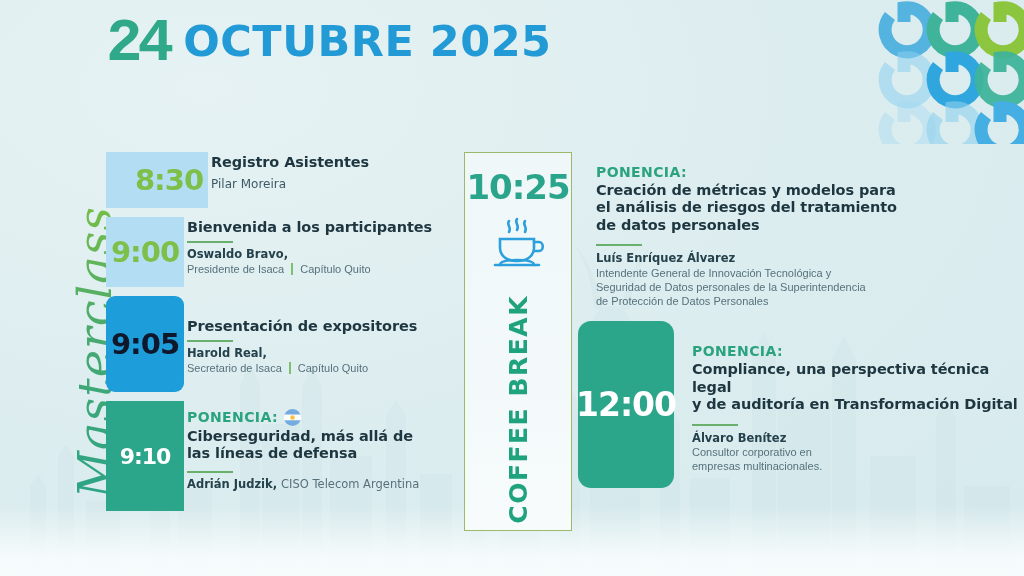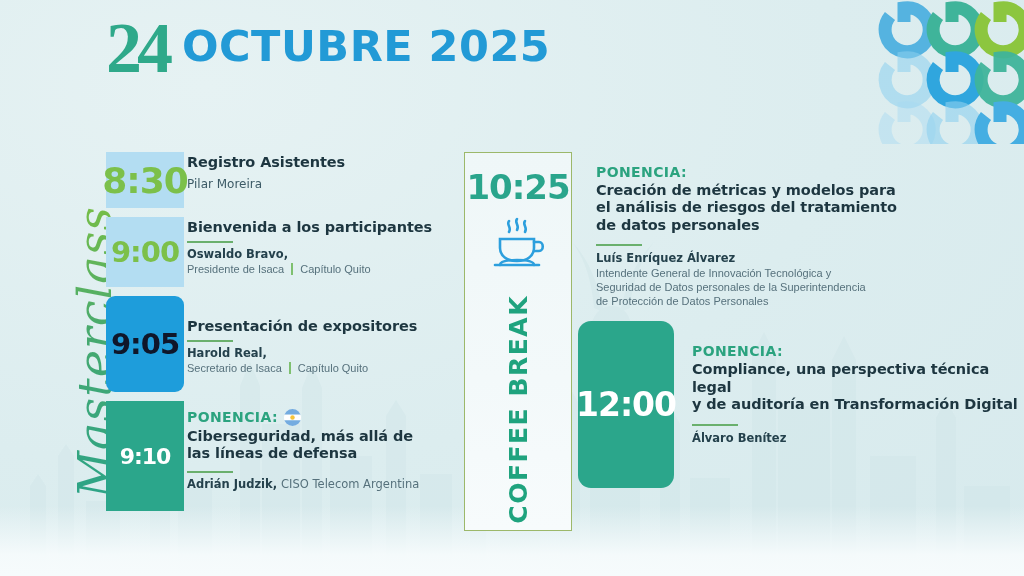"24" .day { font-family: Liberation Serif, serif -> Liberation Mono, monospace; font-size: 72px -> 61px }
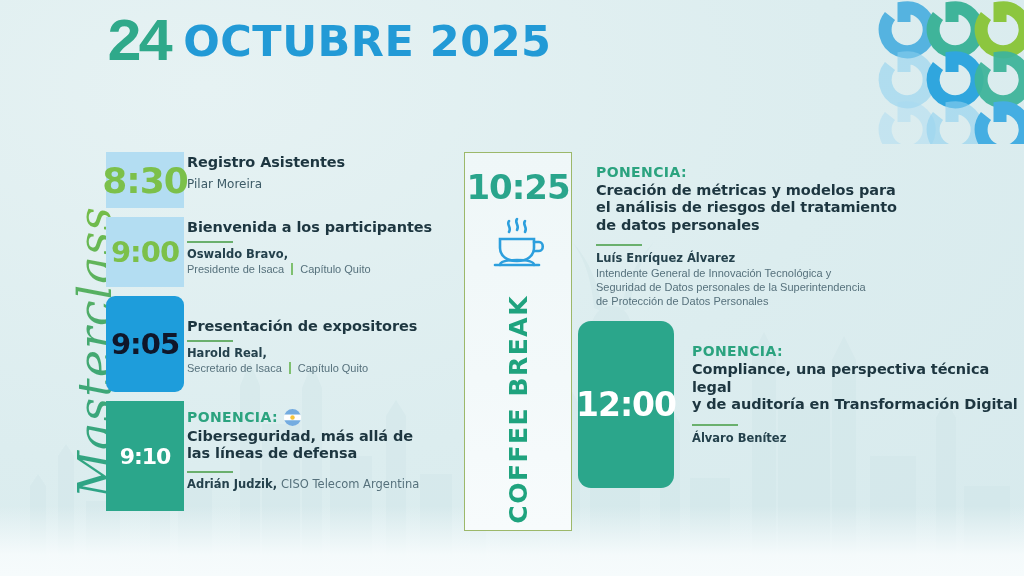"8:30" div.timebox { font-size: 36px -> 29px; padding-left: none -> 24px }
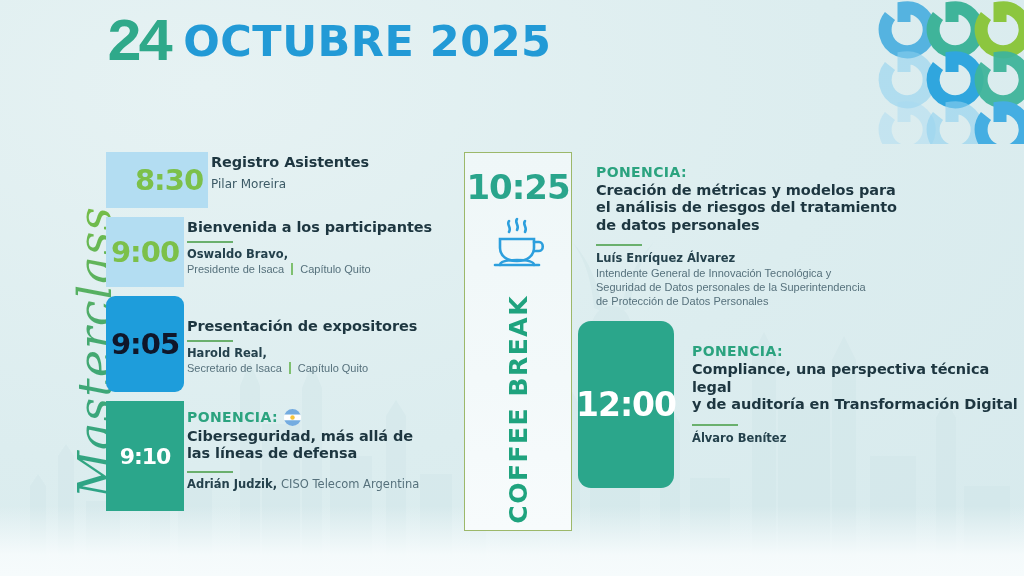"Consultor corporativo en" div.role { html: none -> <div>Consultor corporativo en empresas multinacionales.</div> }
